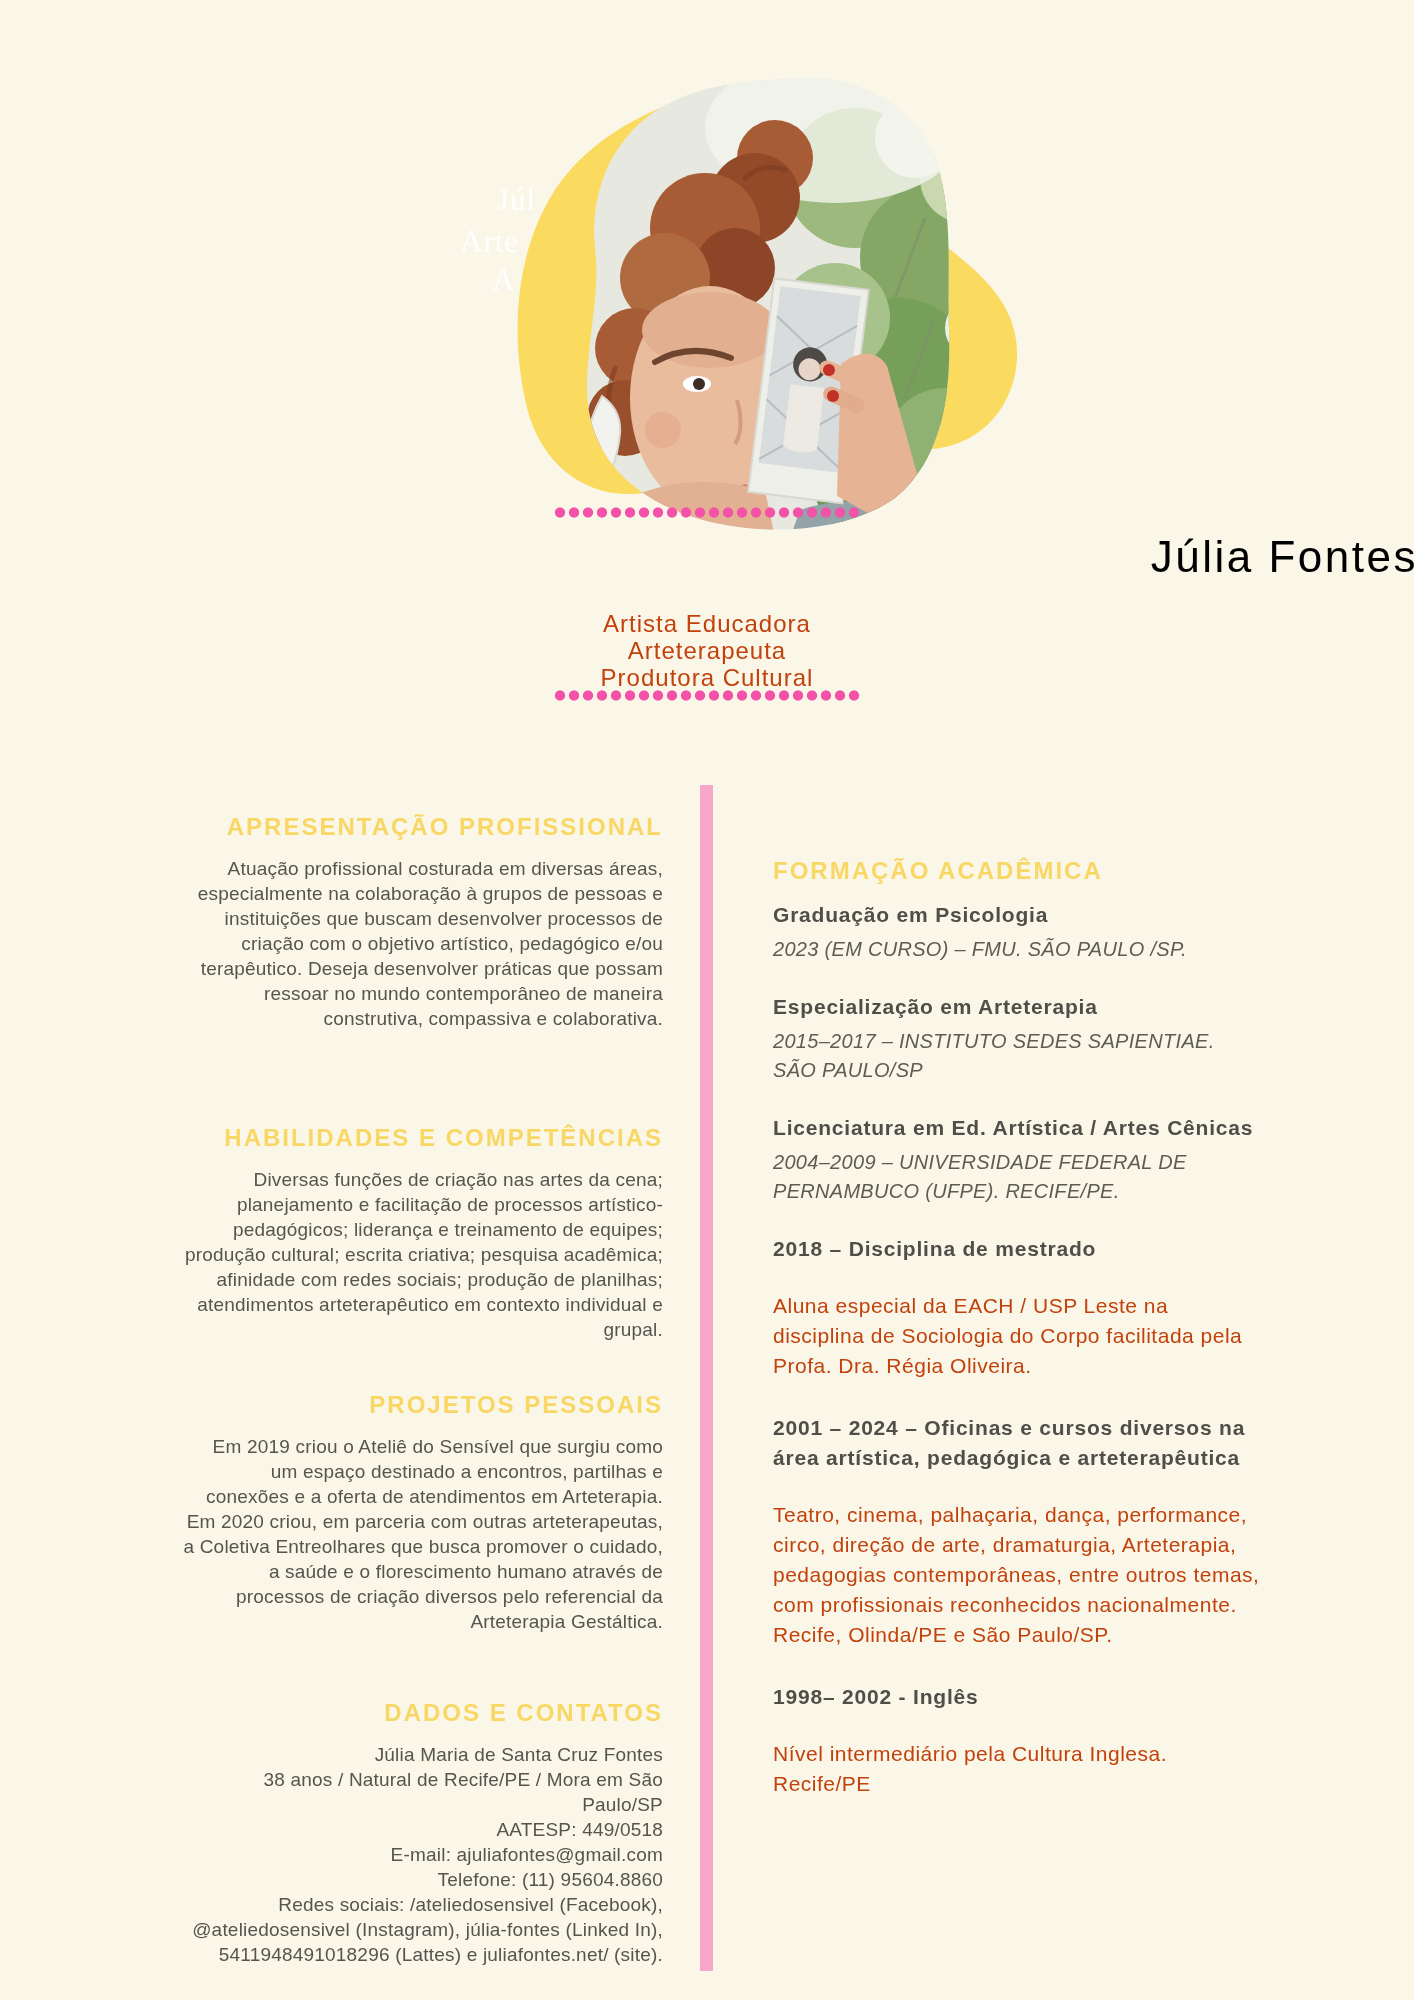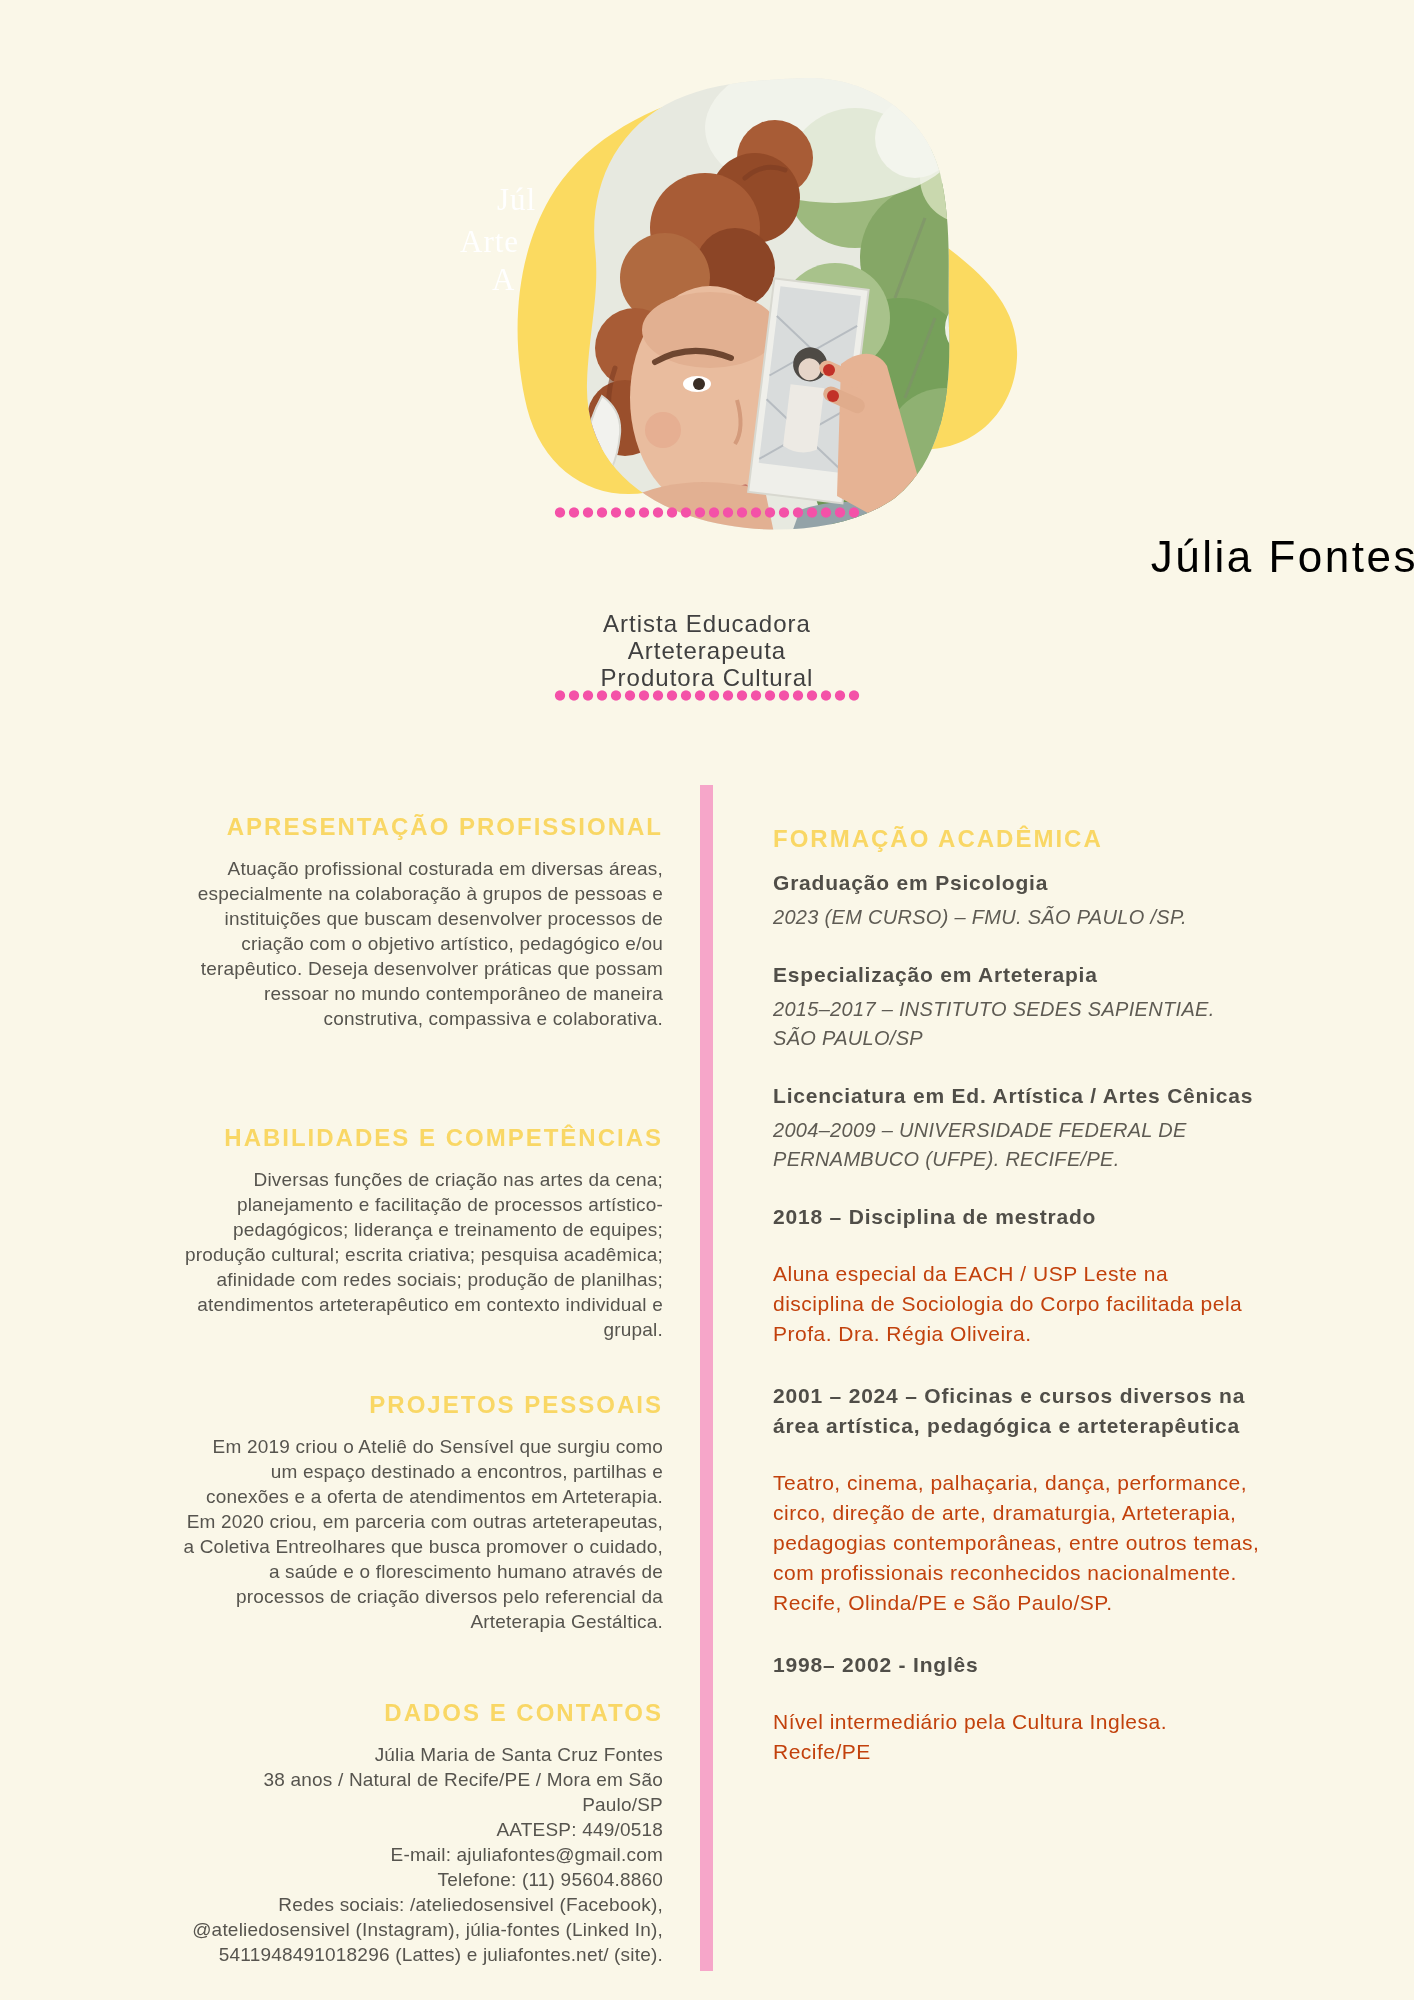"Artista Educadora" .roles { color: #404040 -> #c2410c }
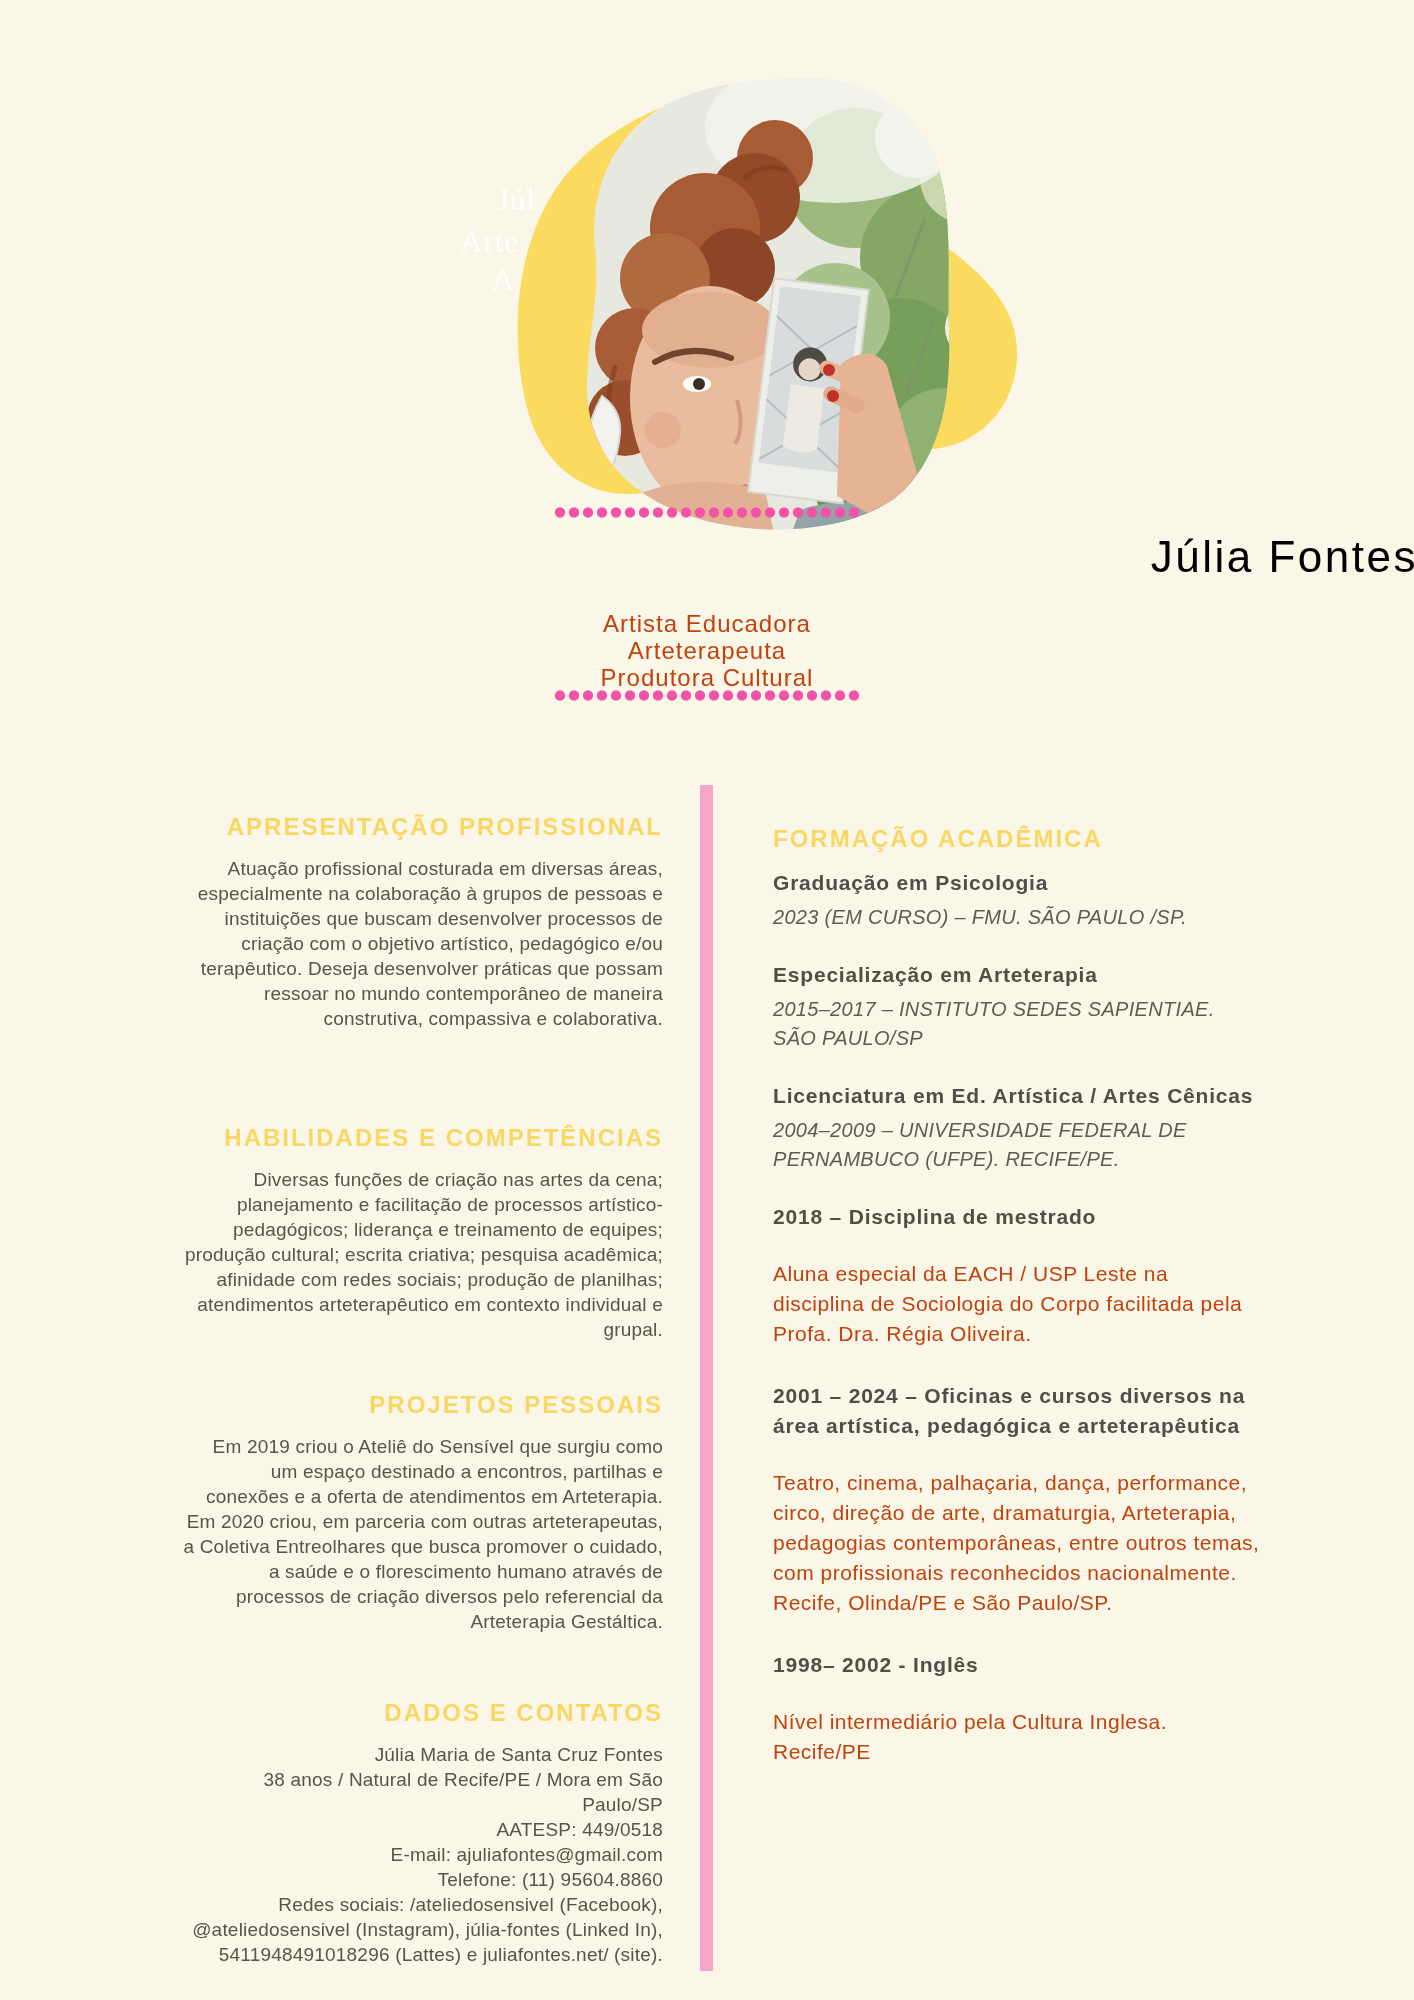"FORMAÇÃO ACADÊMICA" .right-col { top: 792px -> 824px }
